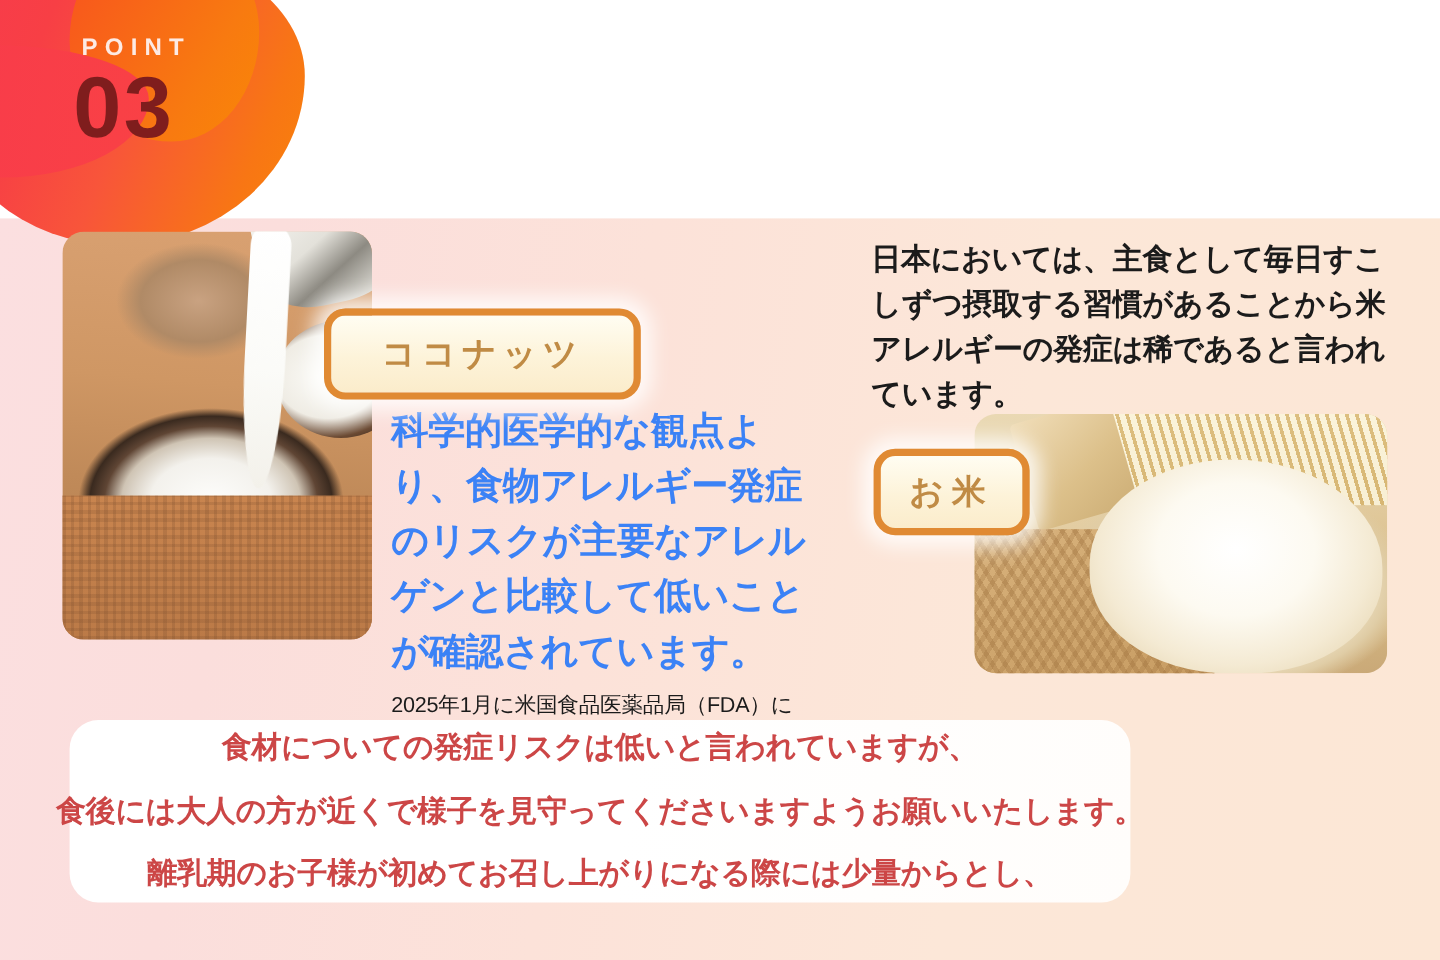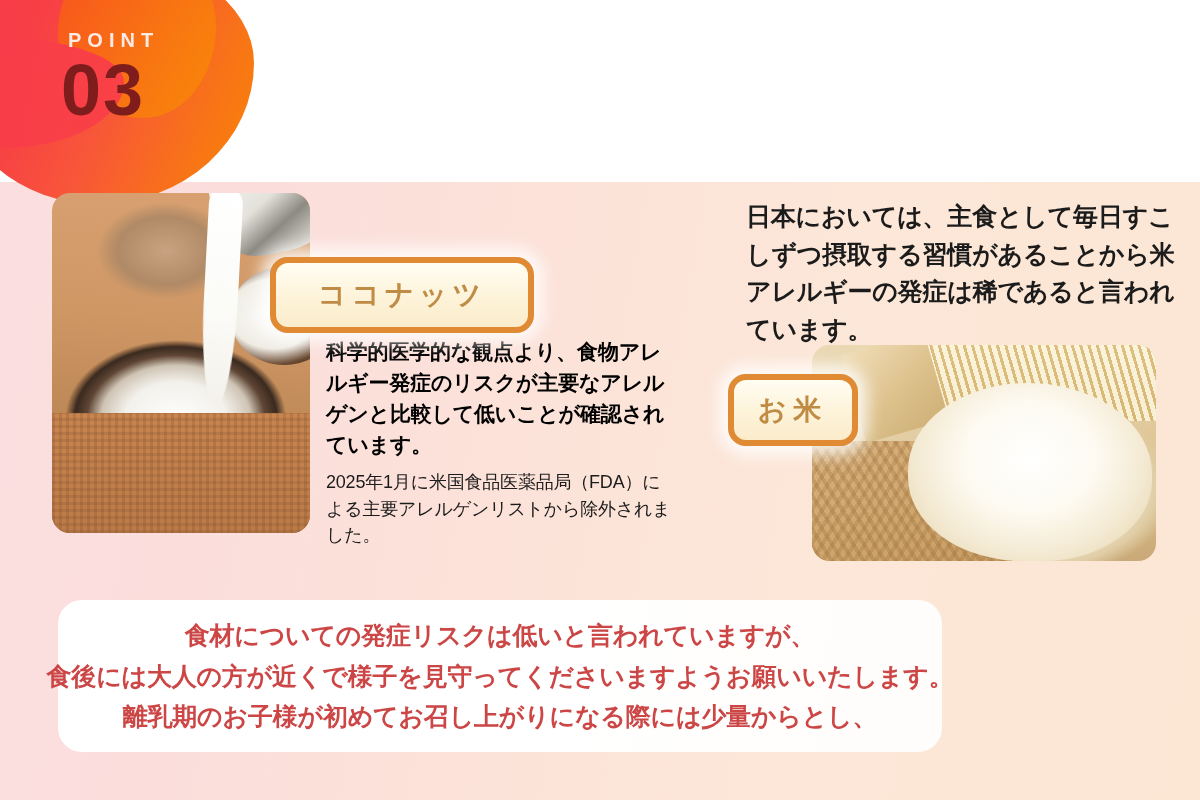"日本においては、主食として毎日すこしずつ摂取する習慣があることから米アレルギーの" .copy-rice { margin-left: 20px -> none }
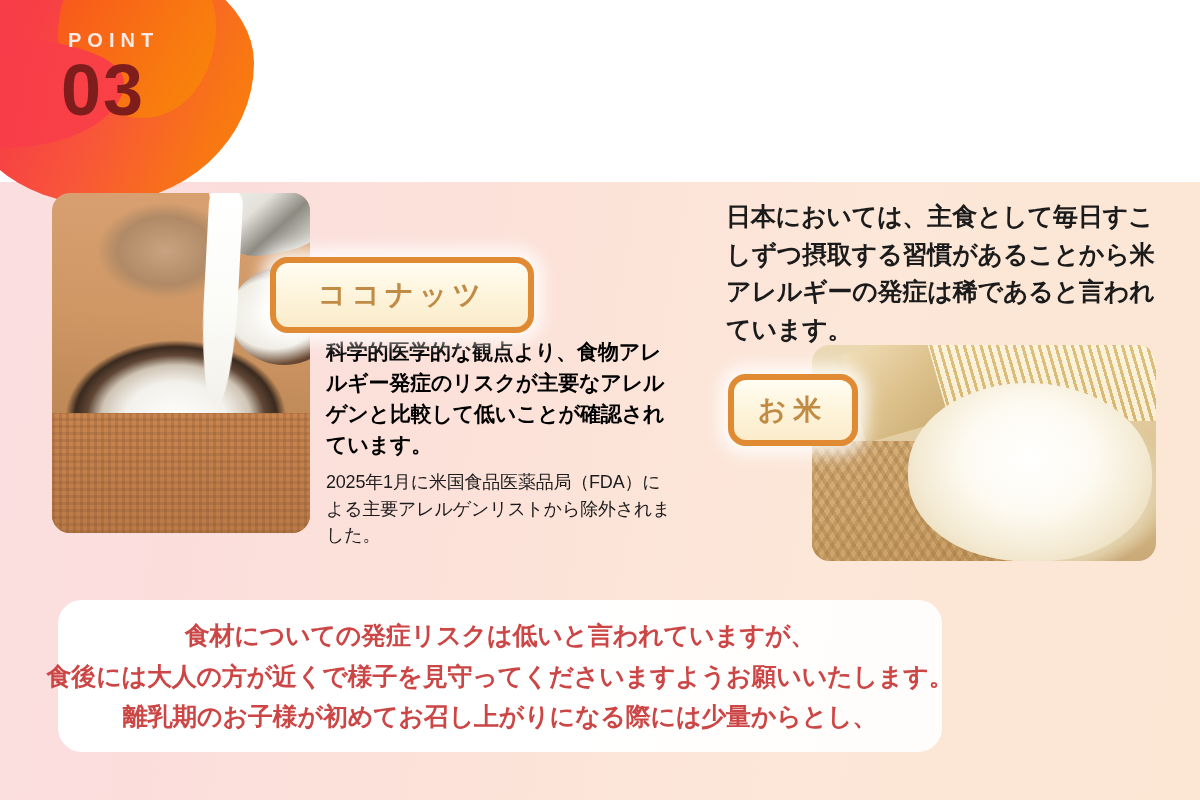"科学的医学的な観点より、食物アレルギー発症のリスクが主要なアレルゲンと比較して低" .copy-coconut-main { color: #000000 -> #3b82f6; font-size: 21px -> 31px }
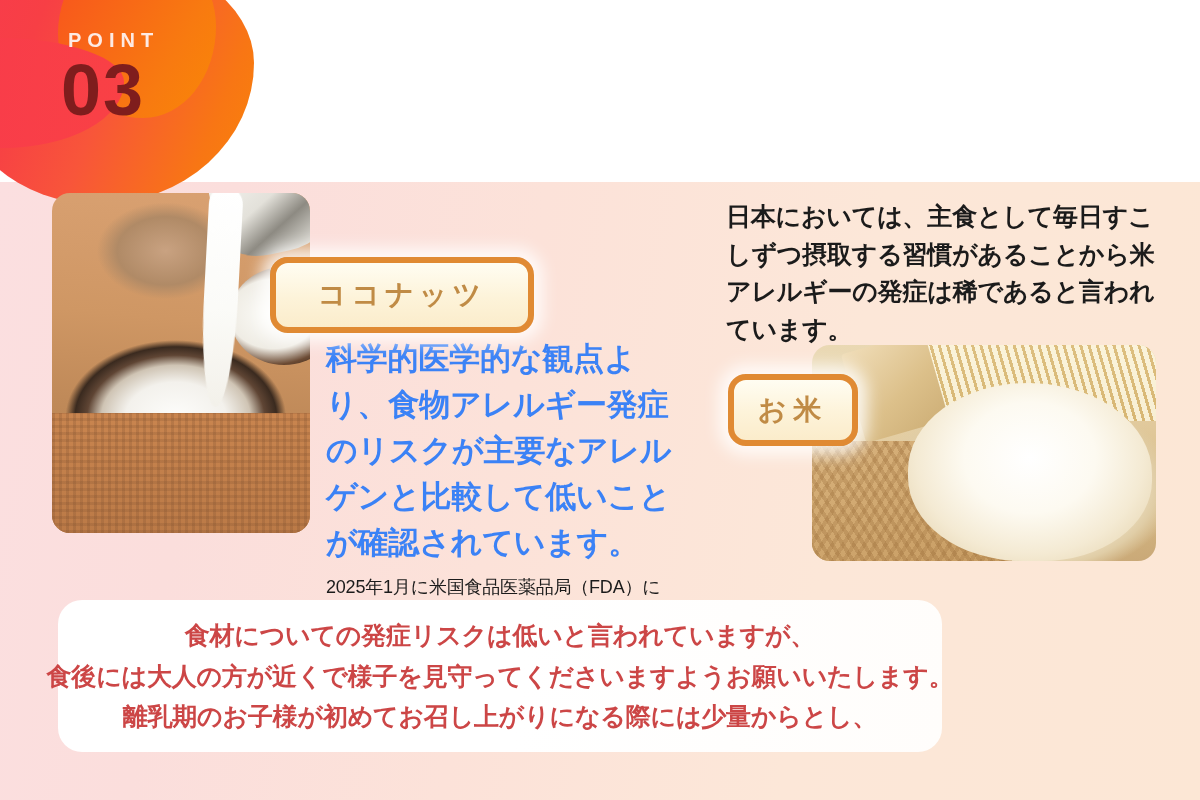"食材についての発症リスクは低いと言われていますが、" .note-card { gap: none -> 12px }
